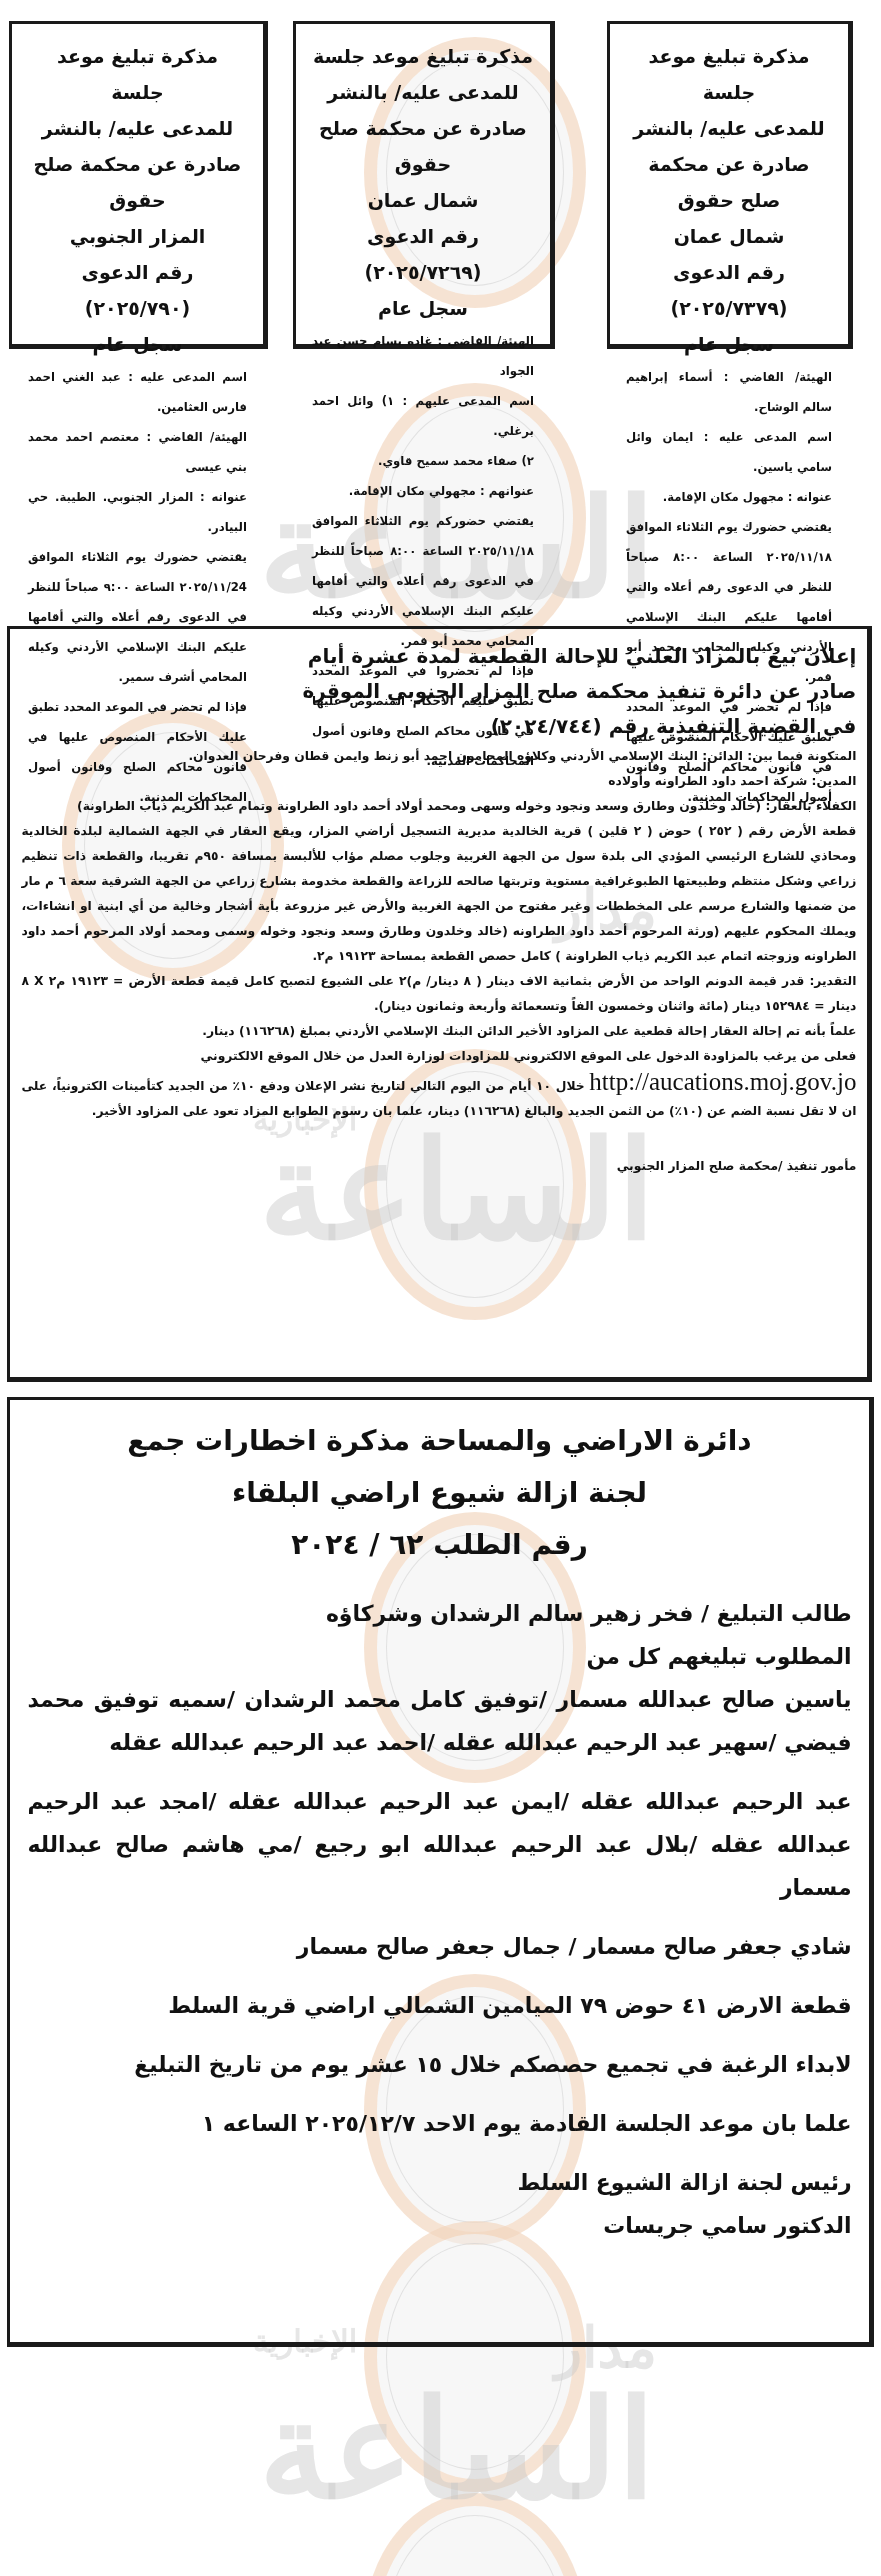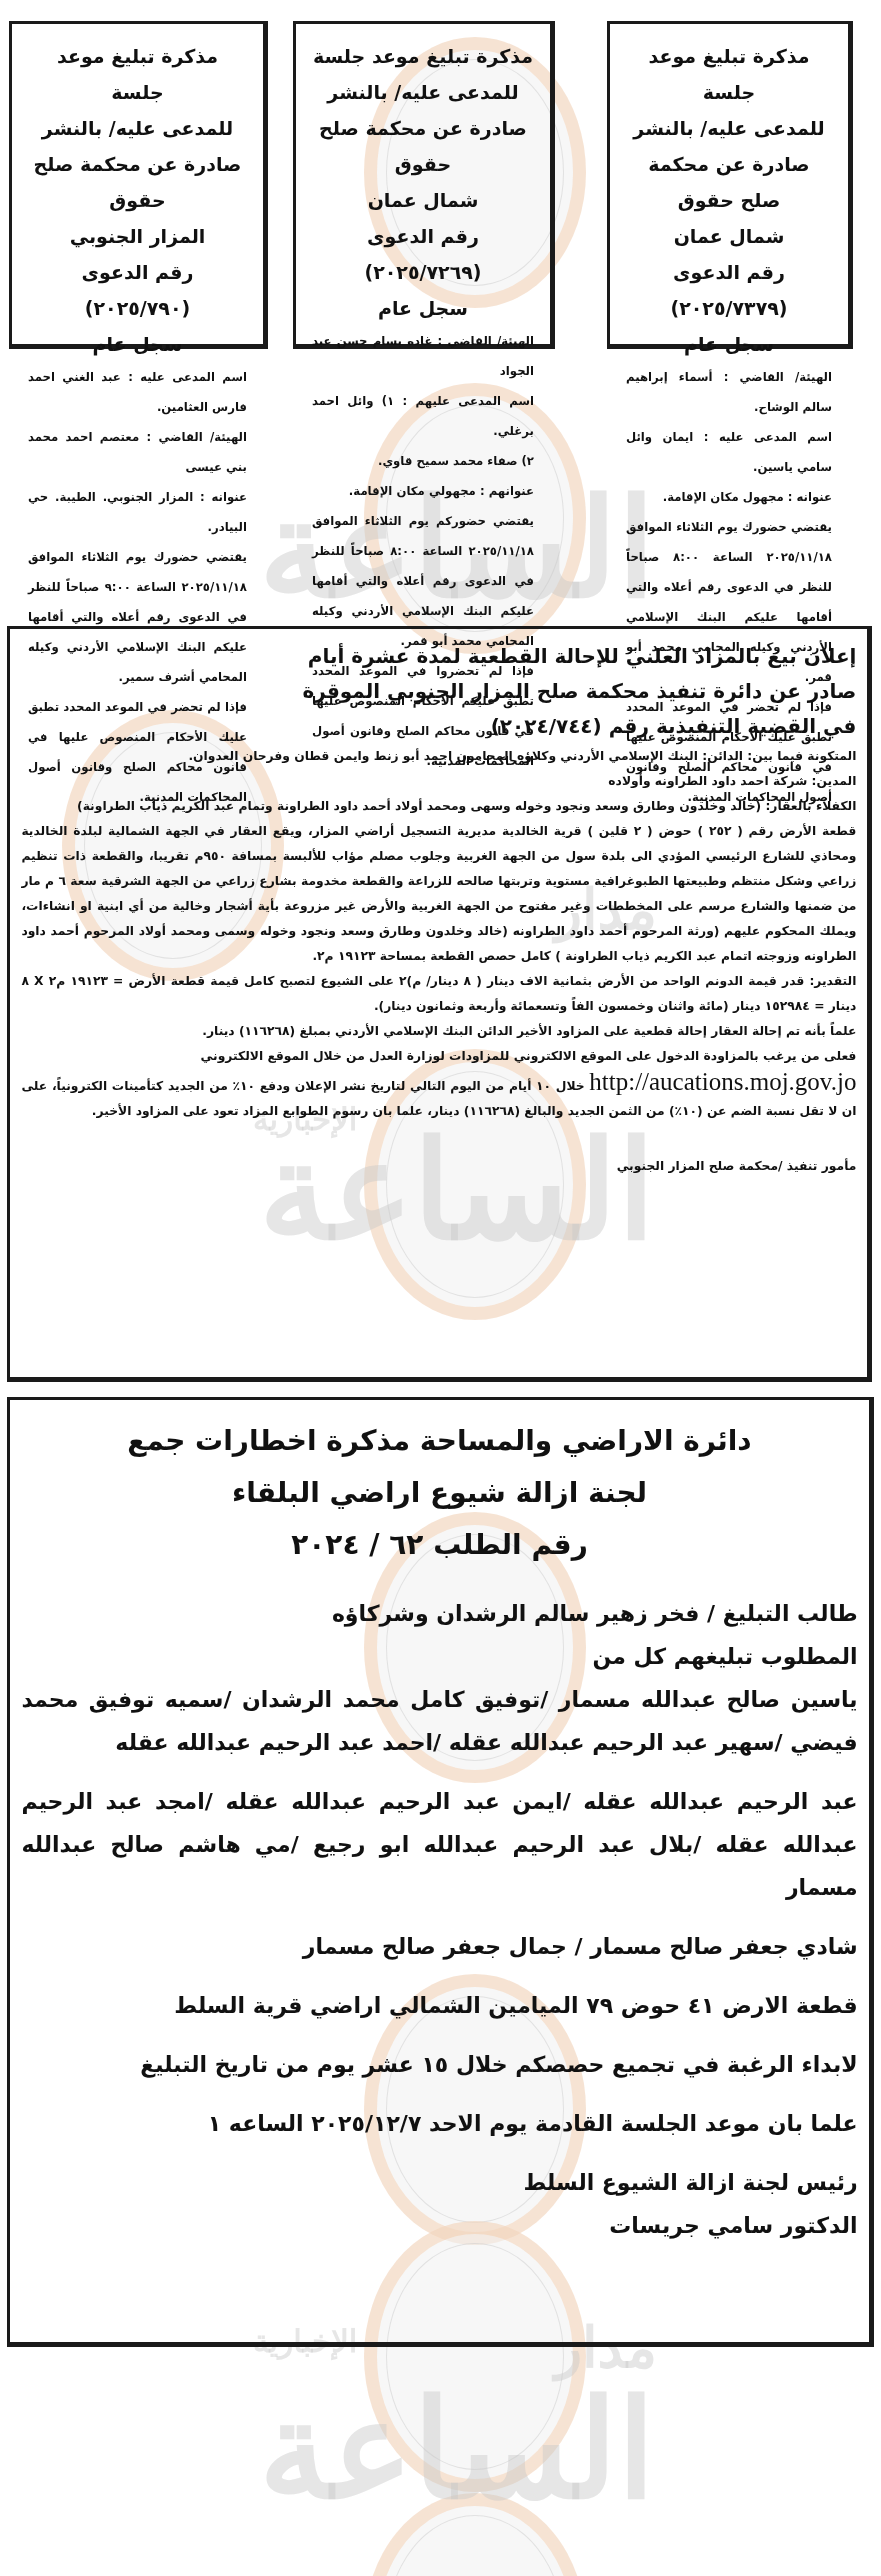"يقتضي حضورك يوم الثلاثاء الموافق ٢٠٢٥/١١/١٨ الساعة ٩:٠٠" p { text: ٢٠٢٥/١١/١٨ -> ٢٠٢٥/١١/24 }
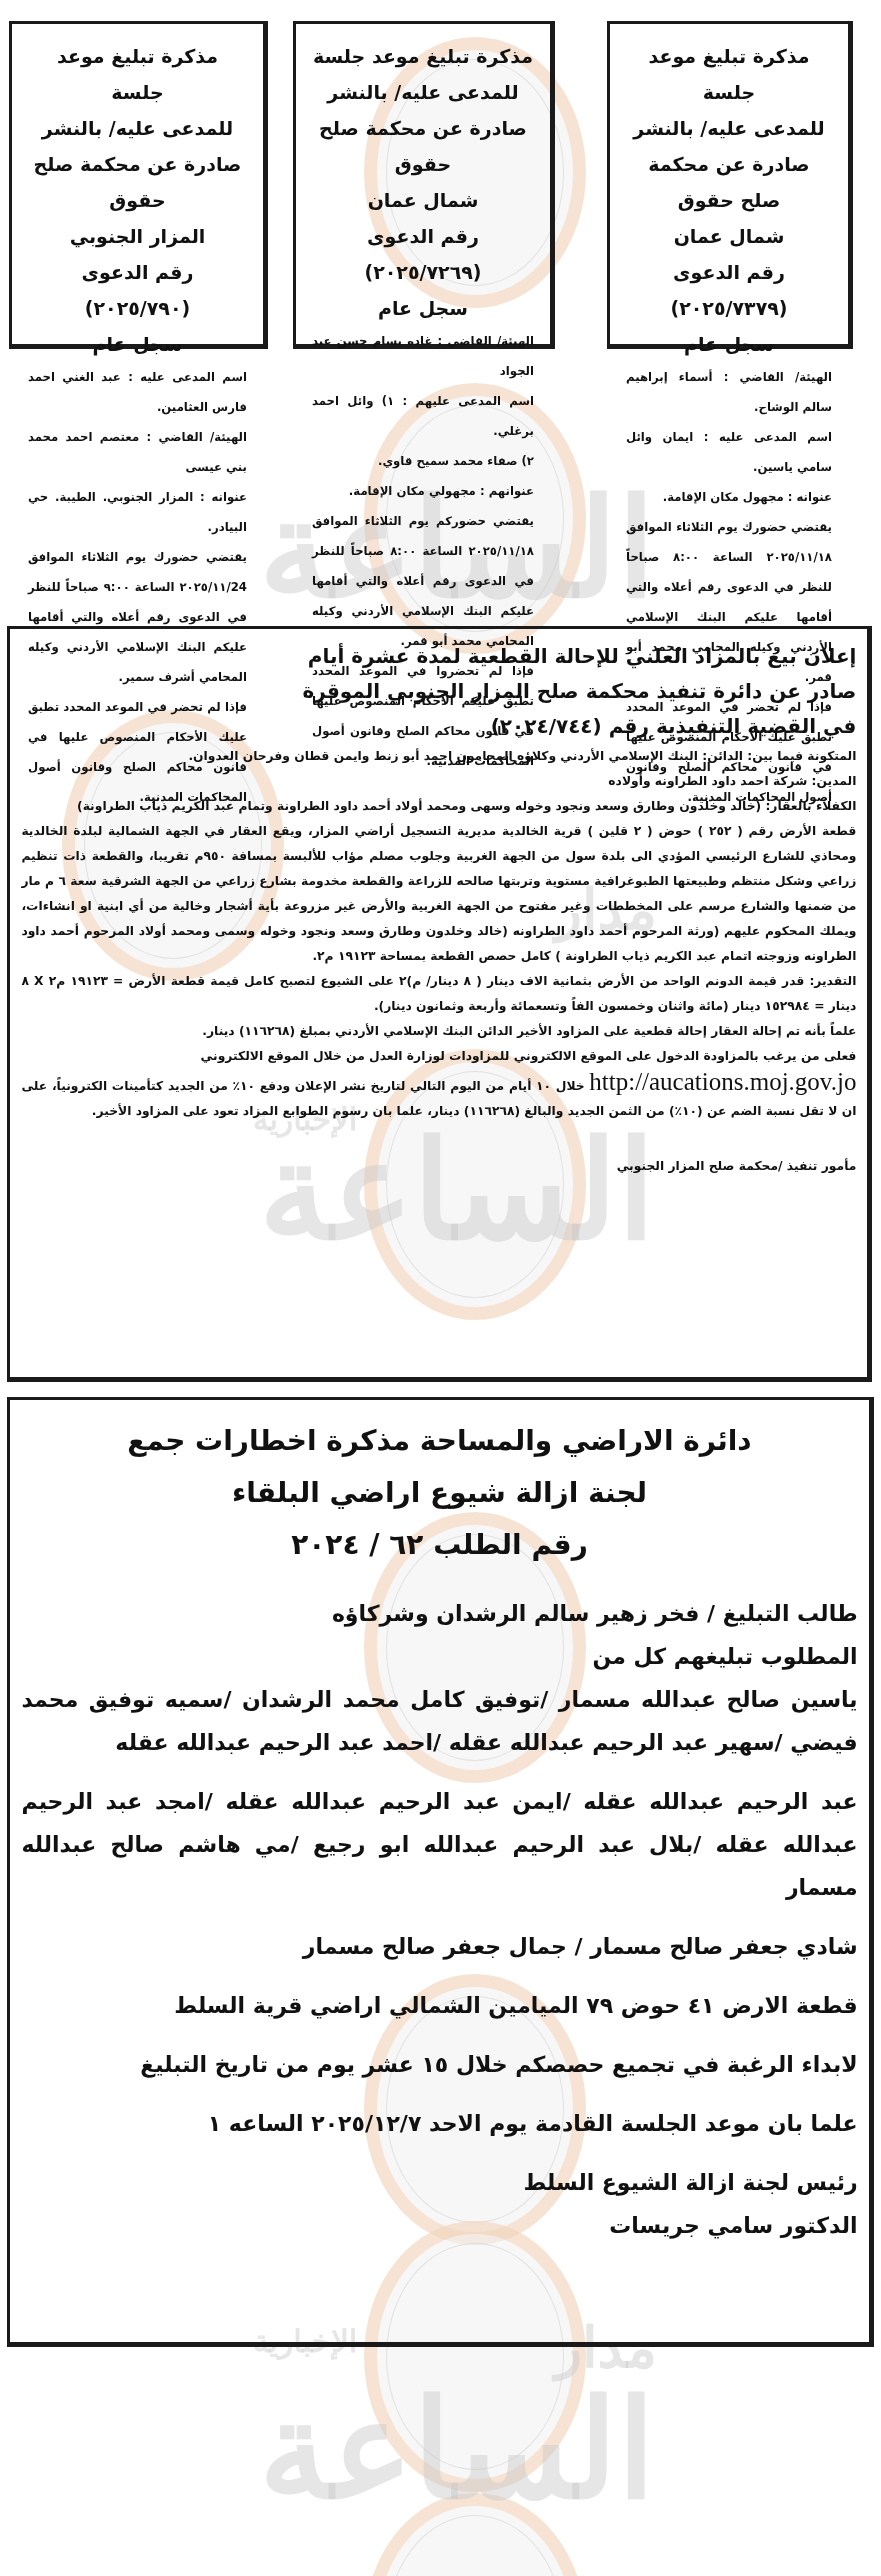"دائرة الاراضي والمساحة مذكرة اخطارات" .land { padding: 15px 11px -> 15px 17px }
